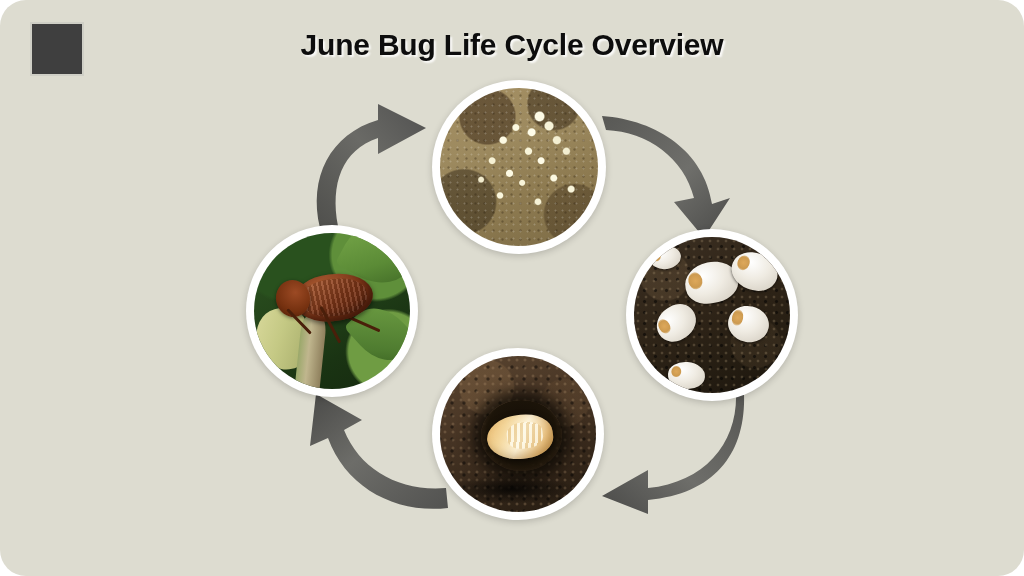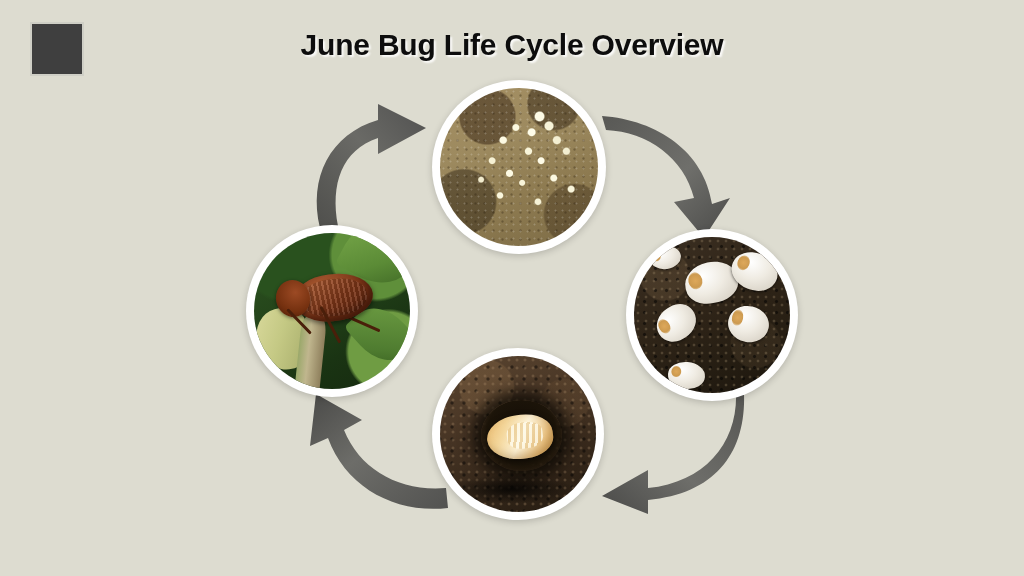"June Bug Life Cycle Overview" #slide { border-radius: none -> 26px }
